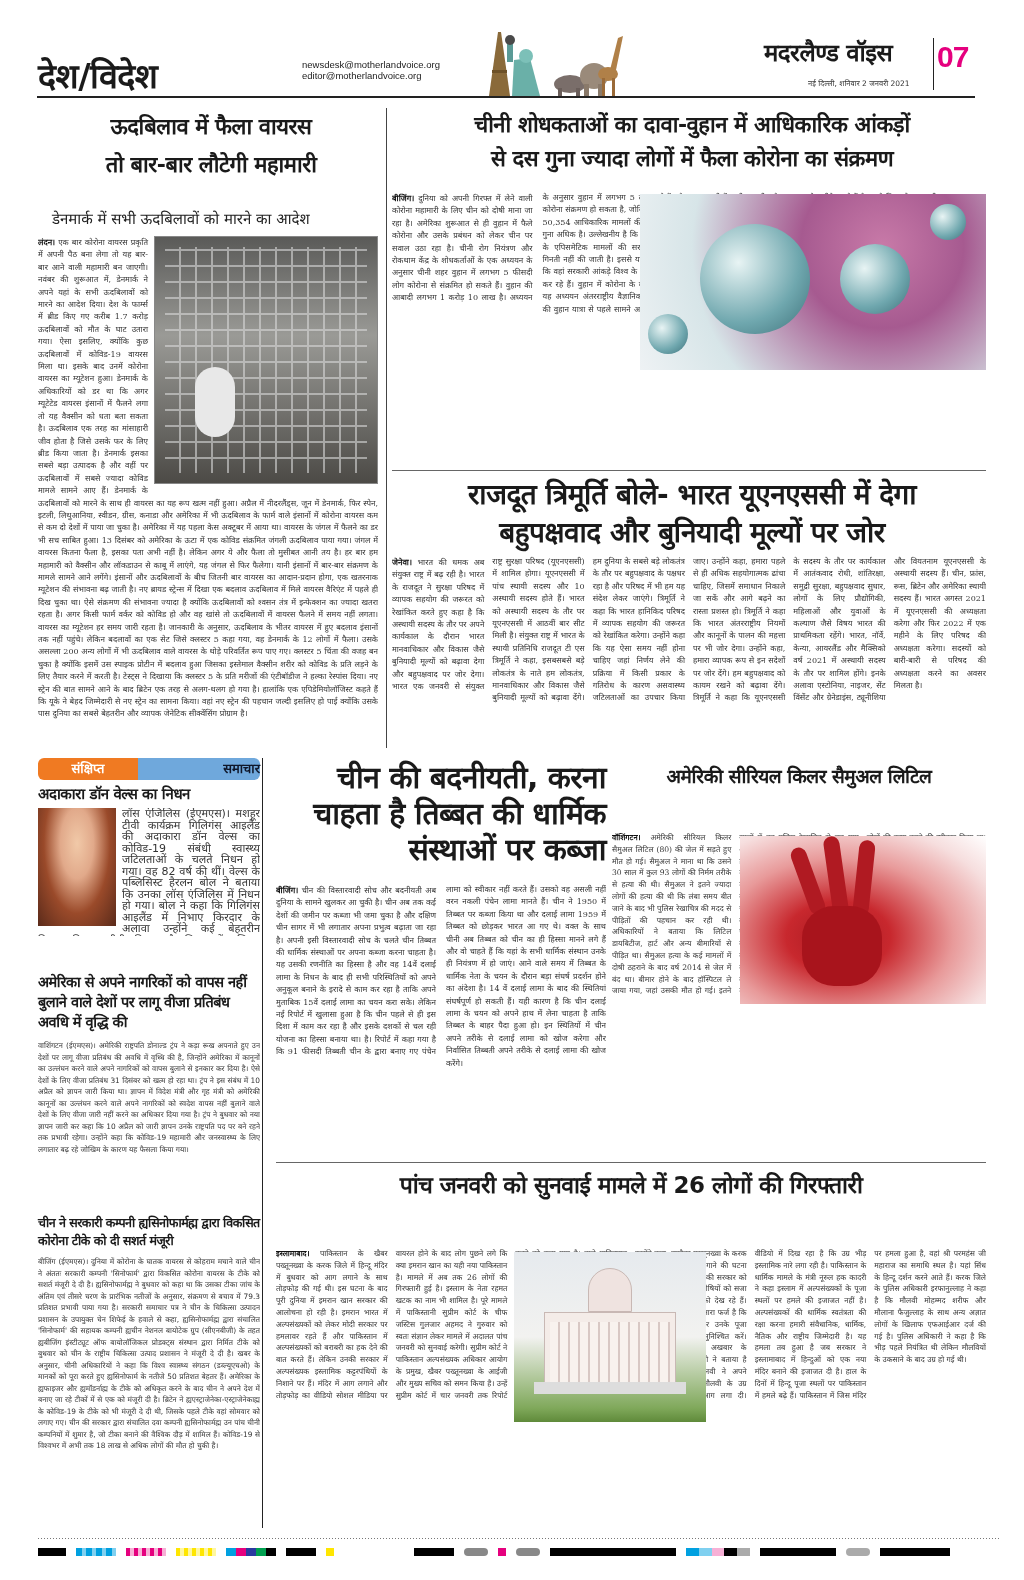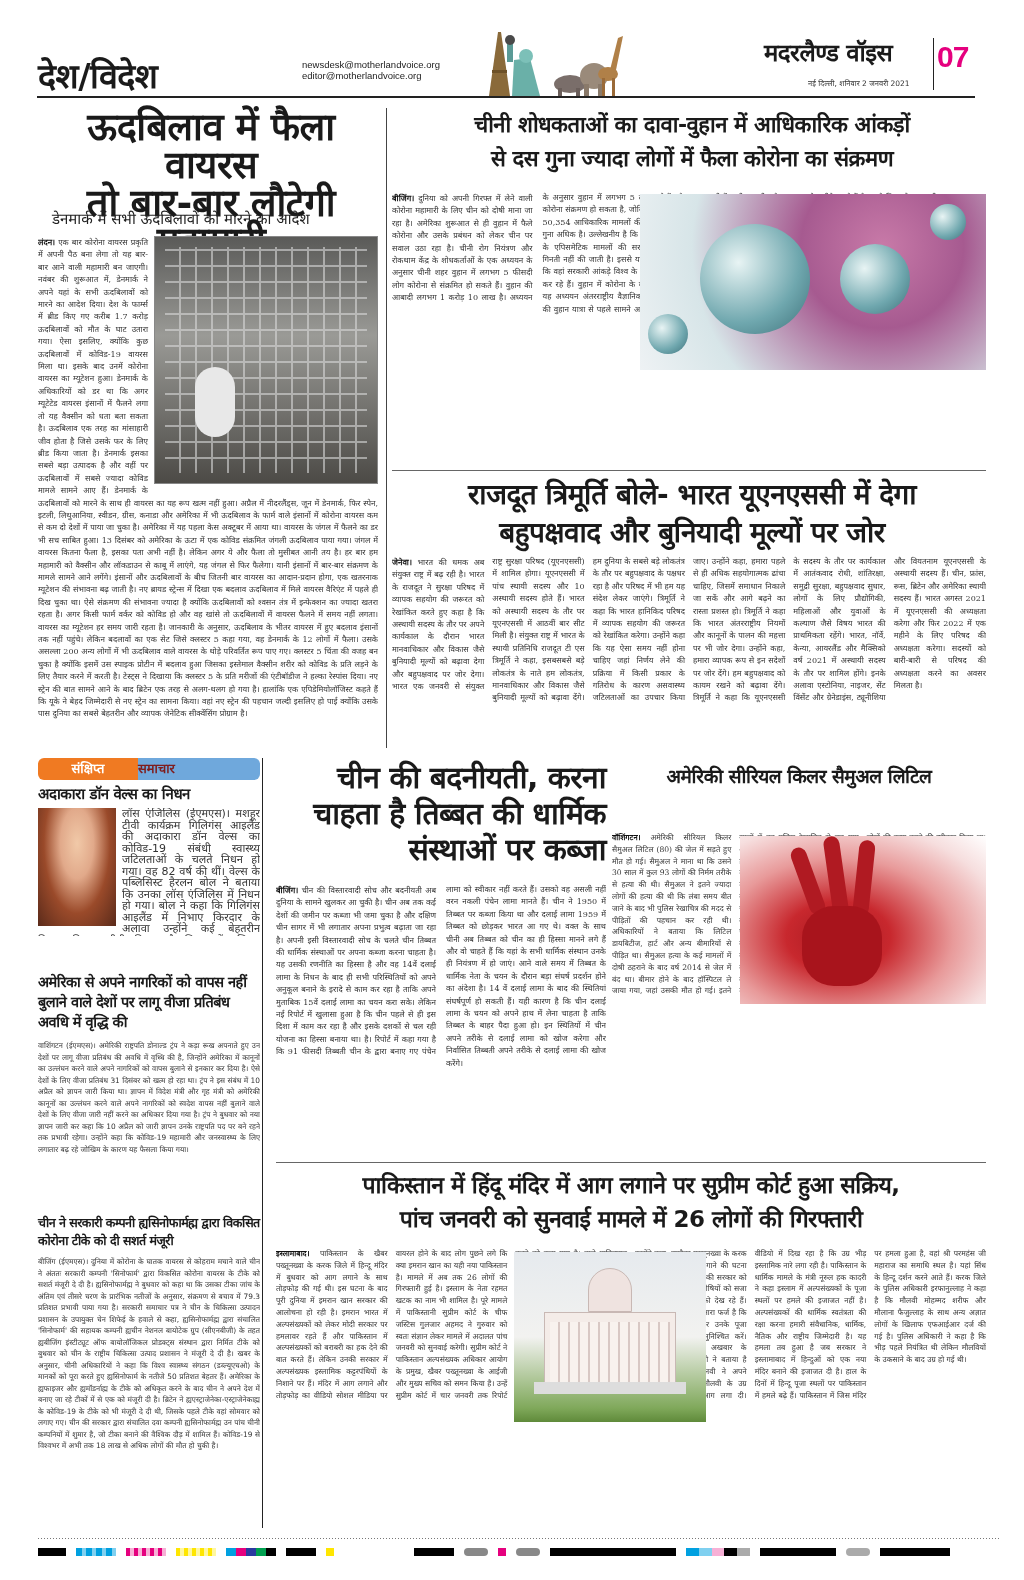"ऊदबिलाव में फैला वायरस" div.abs { font-size: 38px -> 22px }
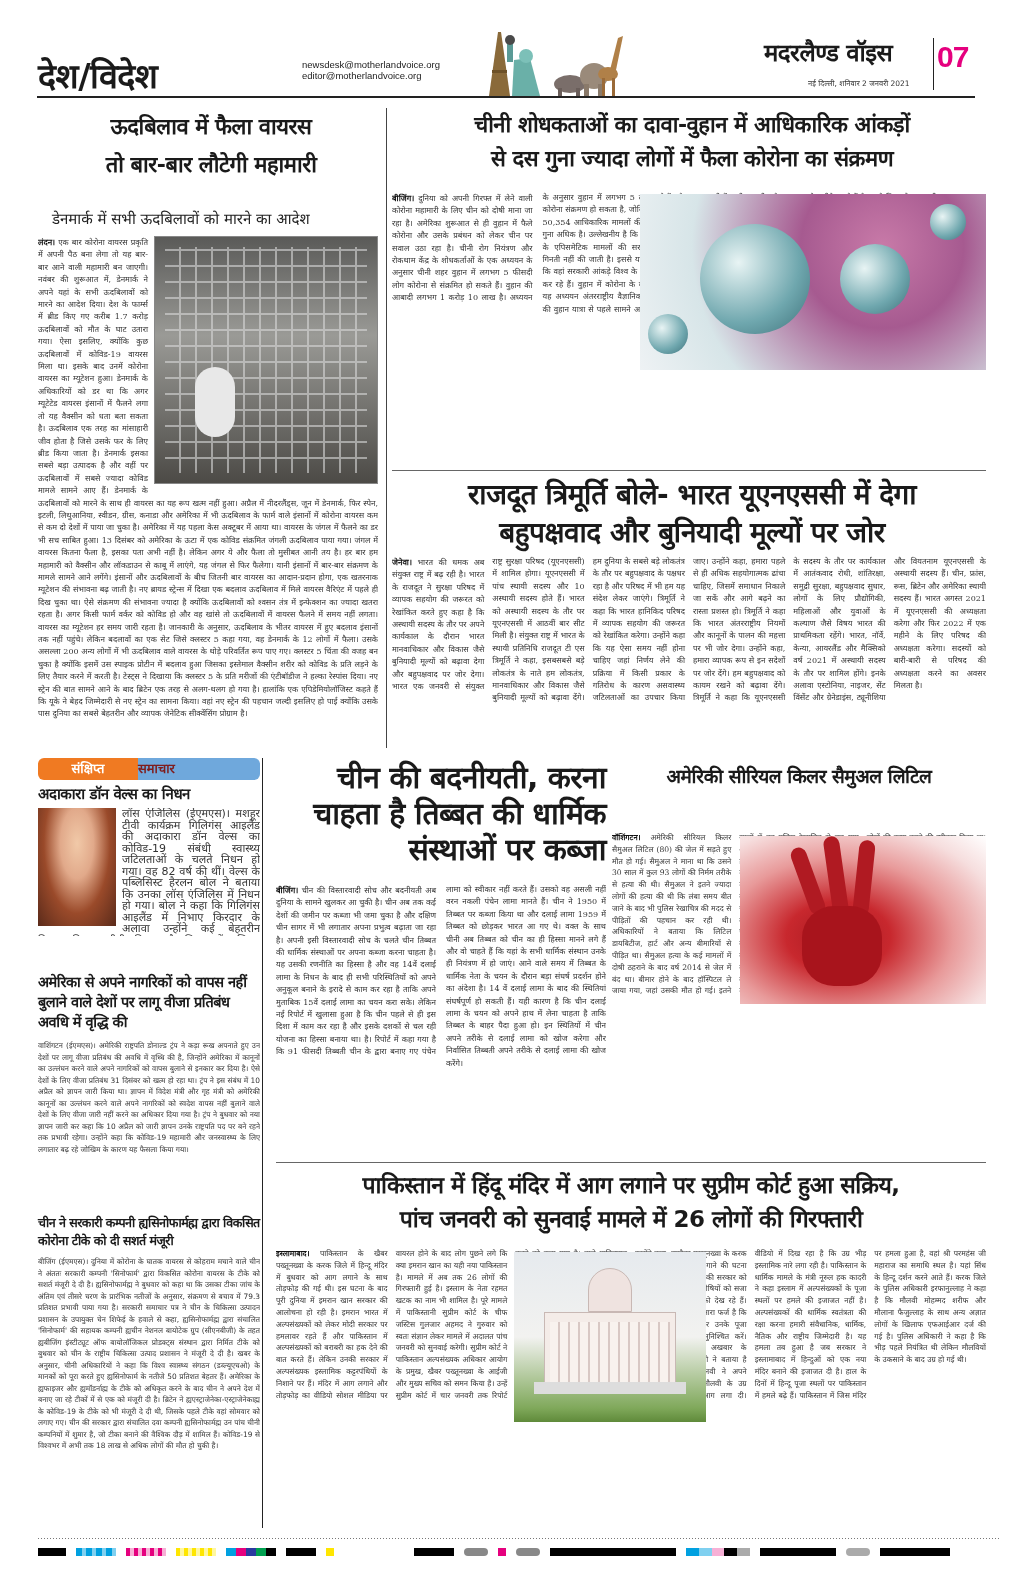"समाचार" div { color: #7f1d1d -> #0f172a; text-align: left -> right }
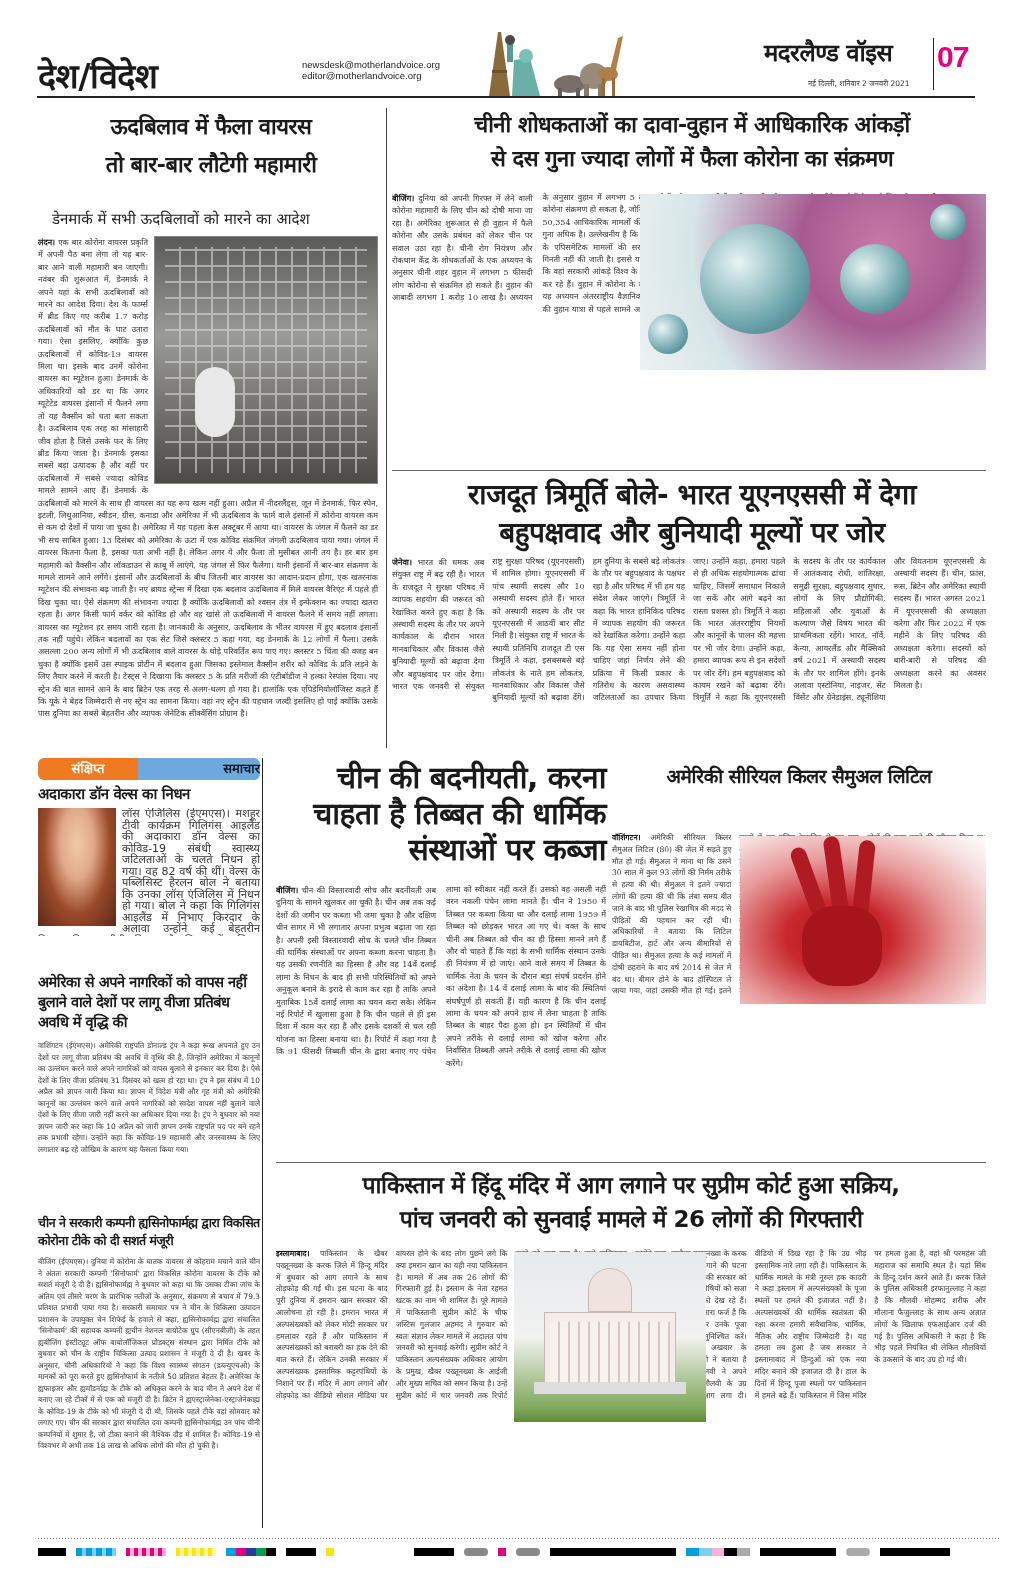"पाकिस्तान में हिंदू मंदिर में" div { html: <div>पाकिस्तान में हिंदू मंदिर में आग लगाने पर सुप्रीम कोर्ट हुआ सक्रिय,</div> -> none }
